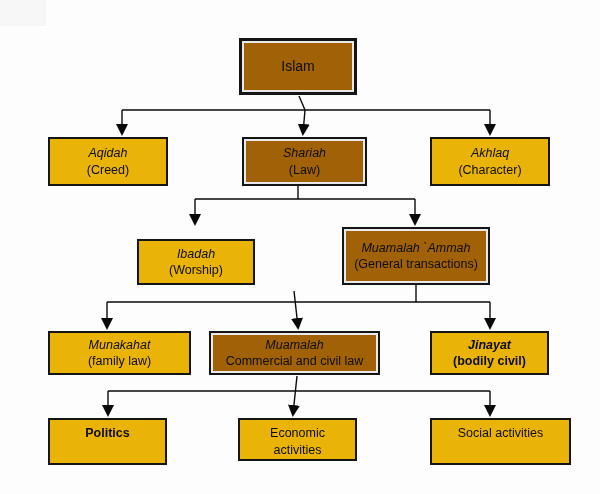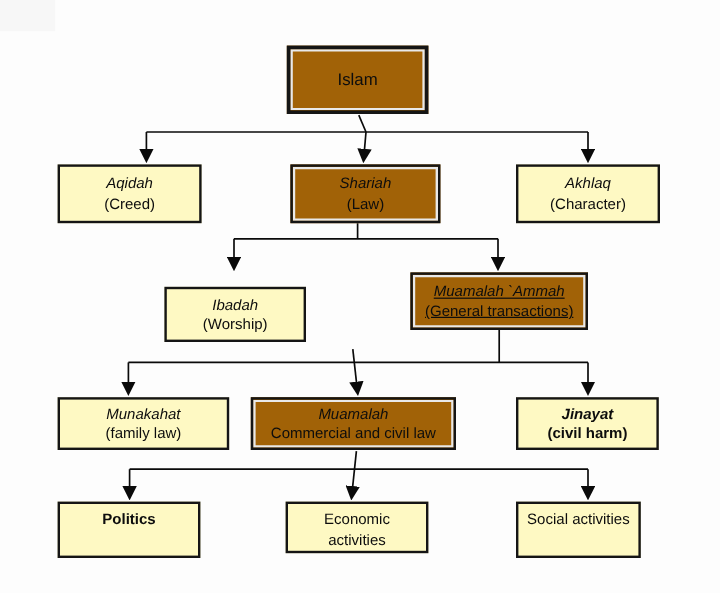"Aqidah" .node { background: #fef9c3 -> #eab308 }
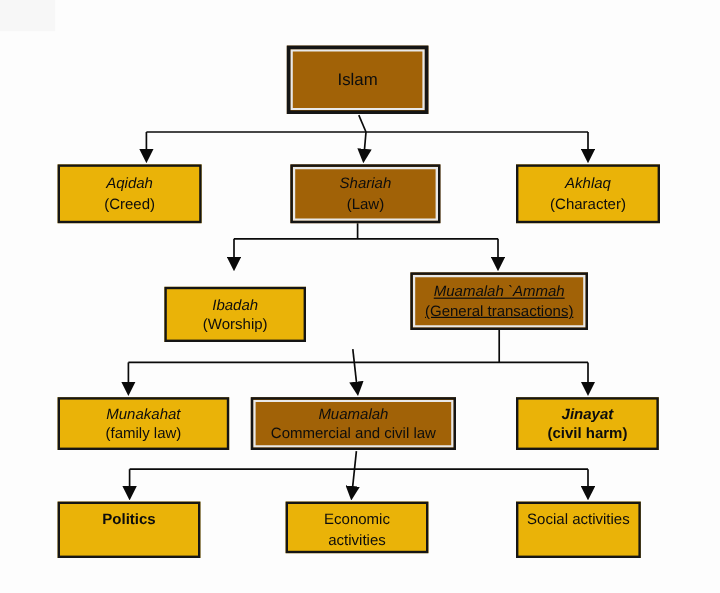"Muamalah `Ammah" #n-muamalah-ammah { height: 48px -> 58px; text-decoration: underline -> none }
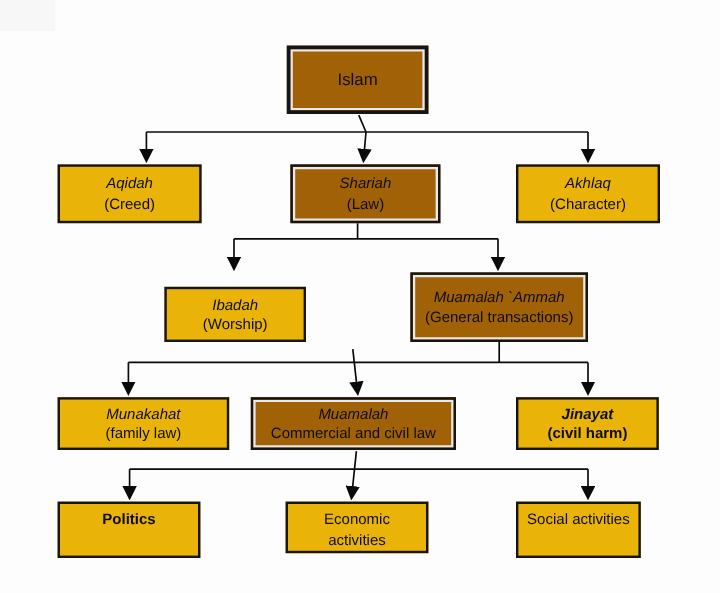"(civil harm)" span.l2 { text: civil harm -> bodily civil }
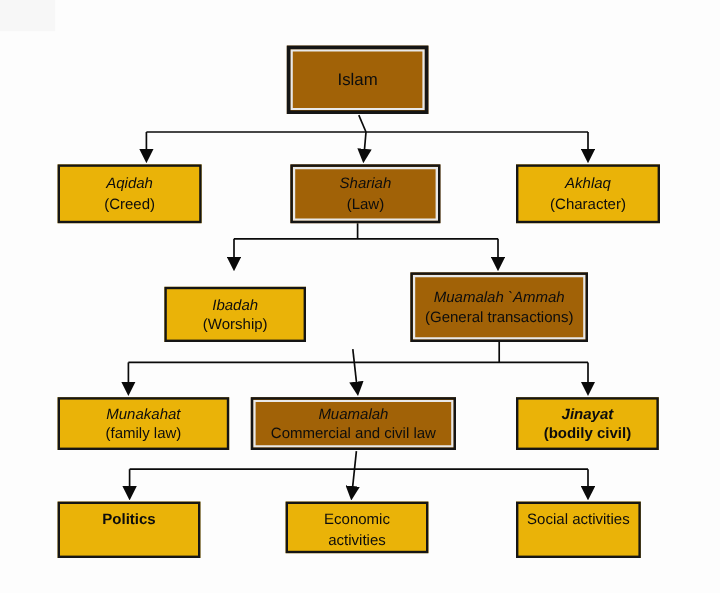"Social activities" #n-social { width: 104px -> 141px }
